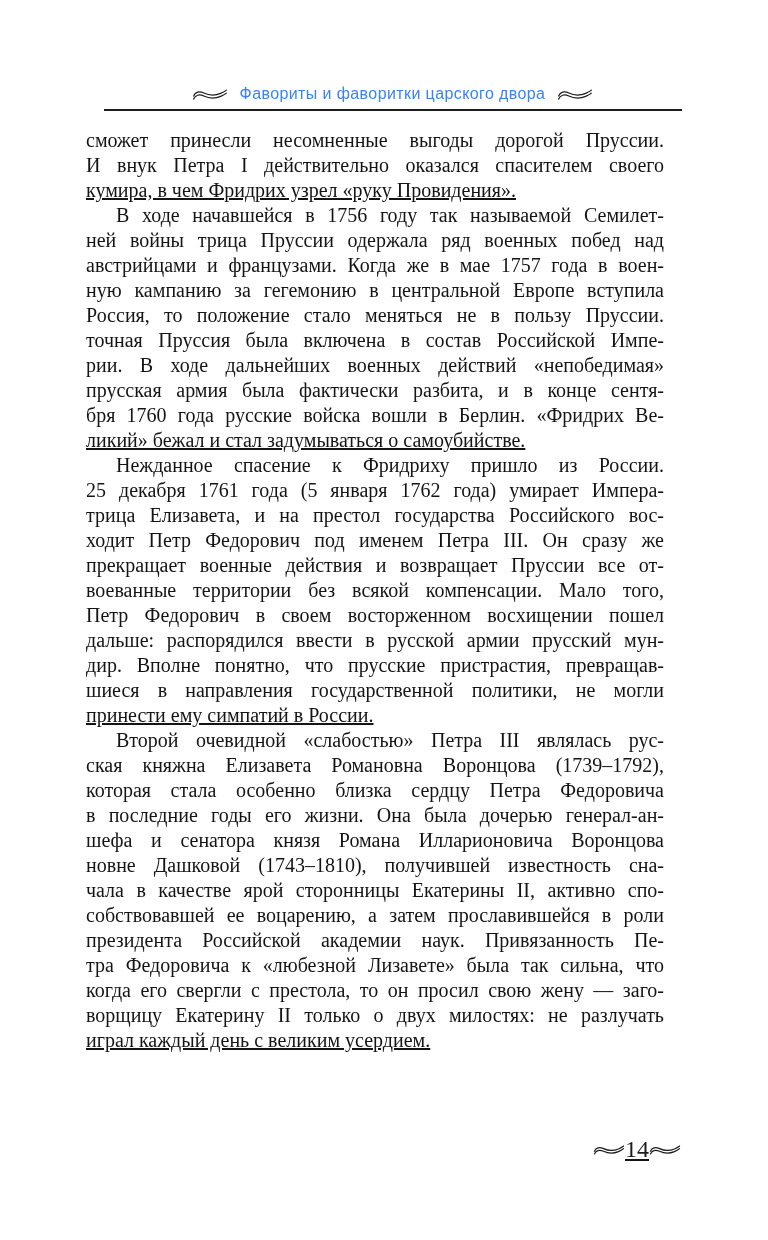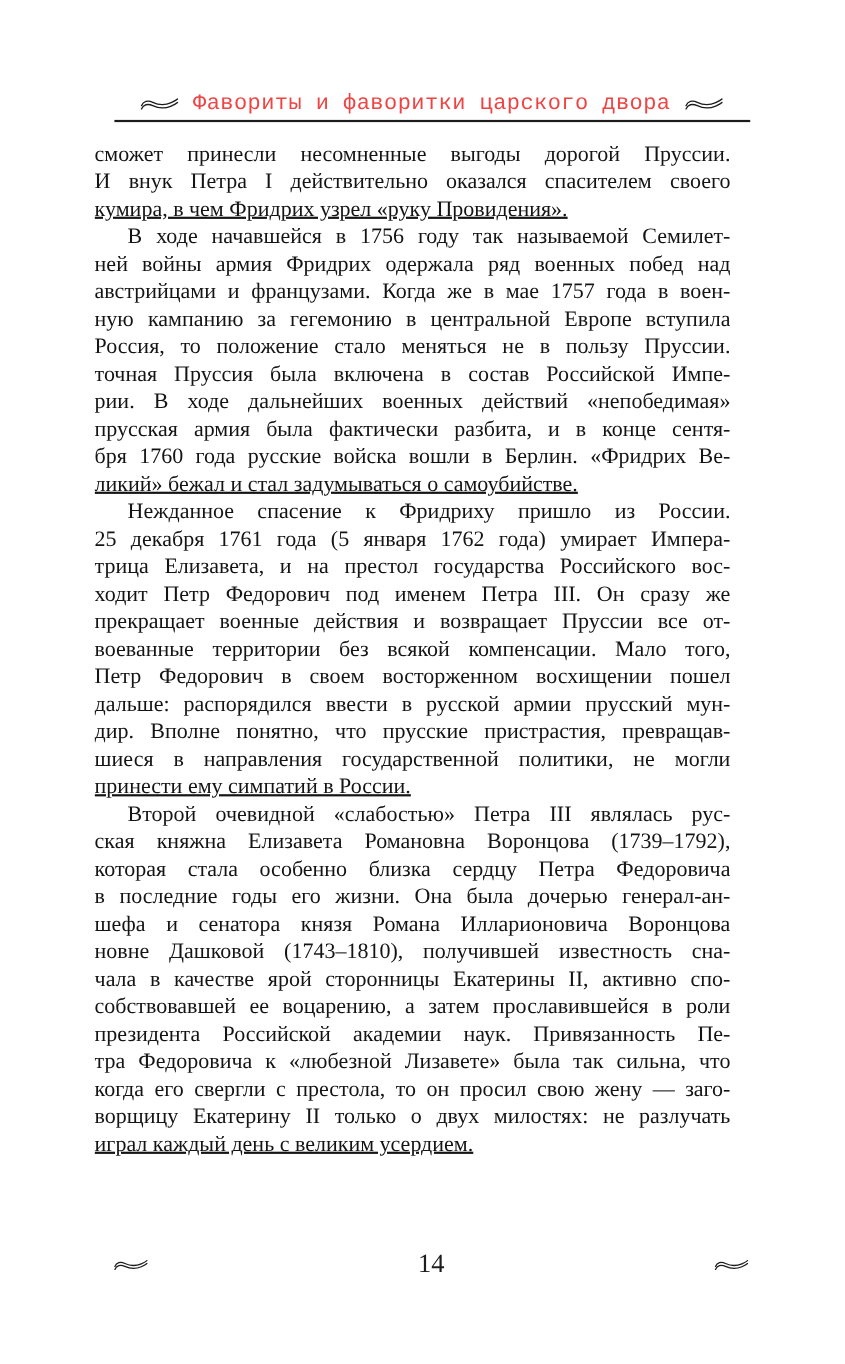"Фавориты и фаворитки царского двора" .header-title { color: #ef4444 -> #3b82f6; font-family: Liberation Mono, monospace -> Liberation Sans, sans-serif; font-size: 20px -> 16px }
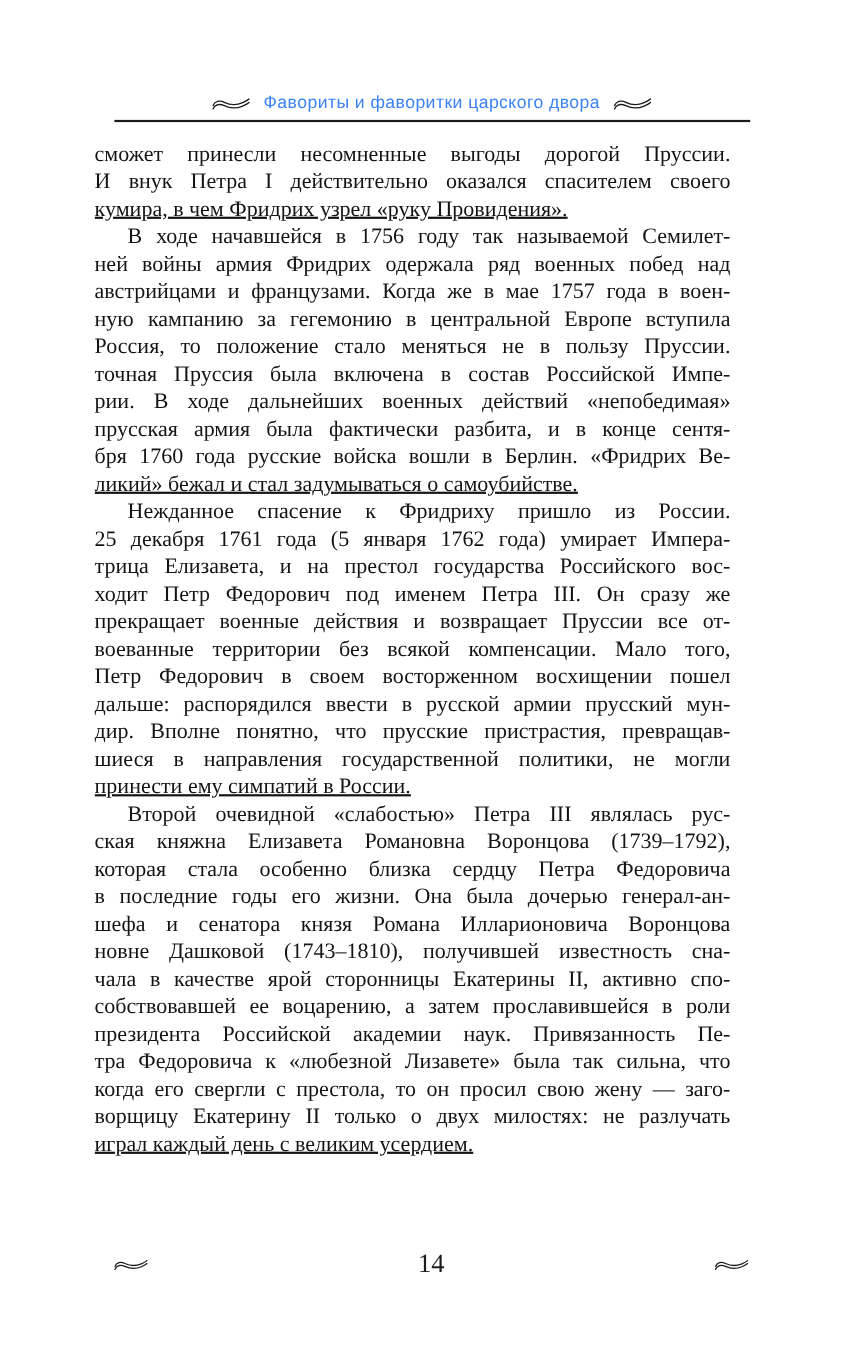"ней войны армия Фридрих одержала" div.line { text: армия Фридрих -> трица Пруссии }
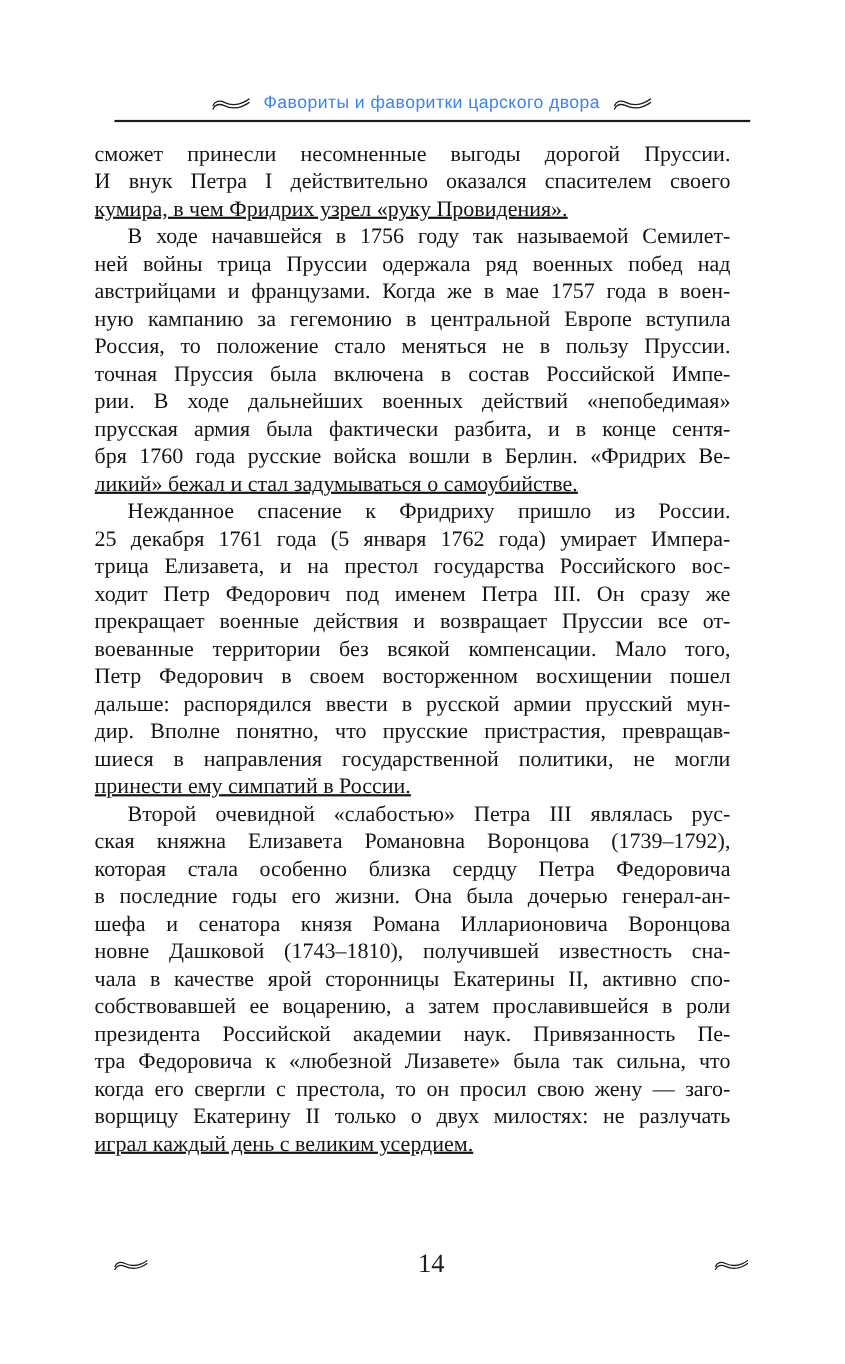"14" .footer-row { gap: 20px -> 0; justify-content: space-between -> flex-end; text-decoration: none -> underline }
